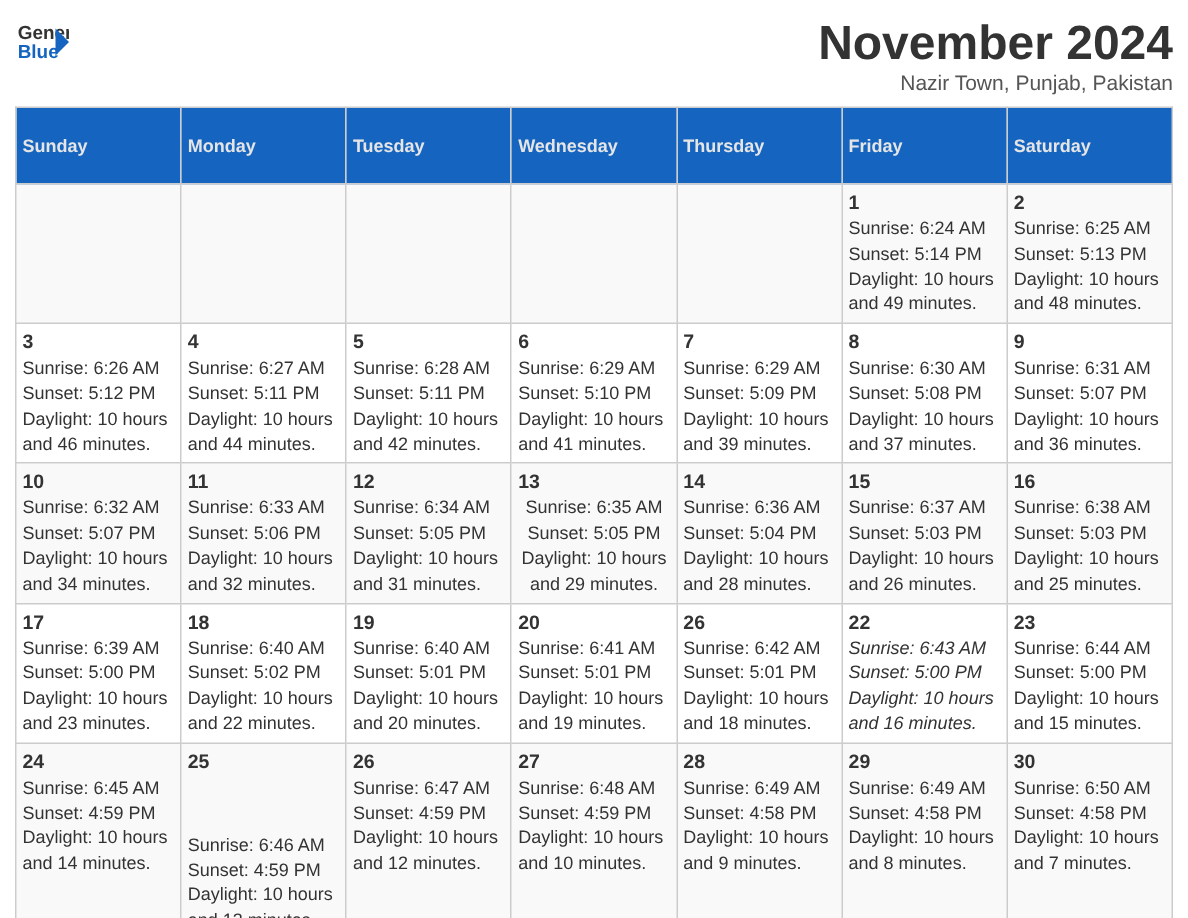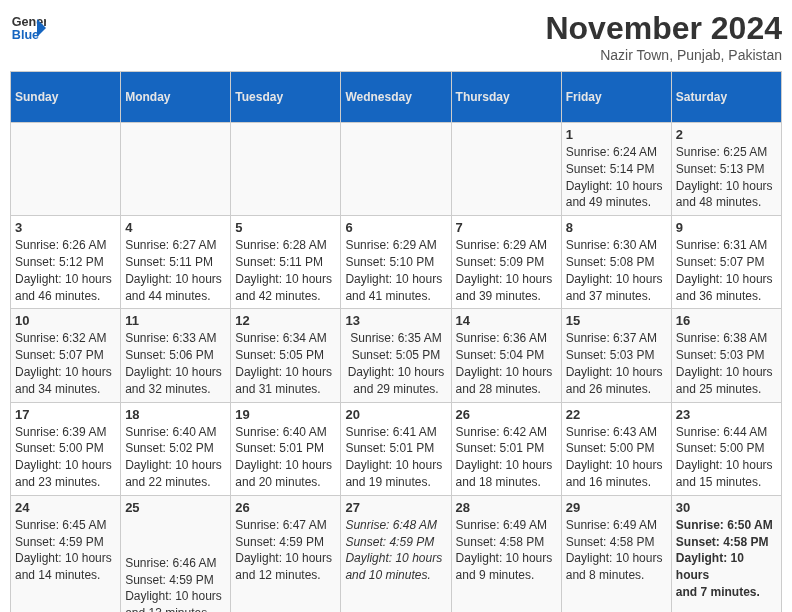"Sunrise: 6:43 AM" div.day-info { font-style: none -> italic }
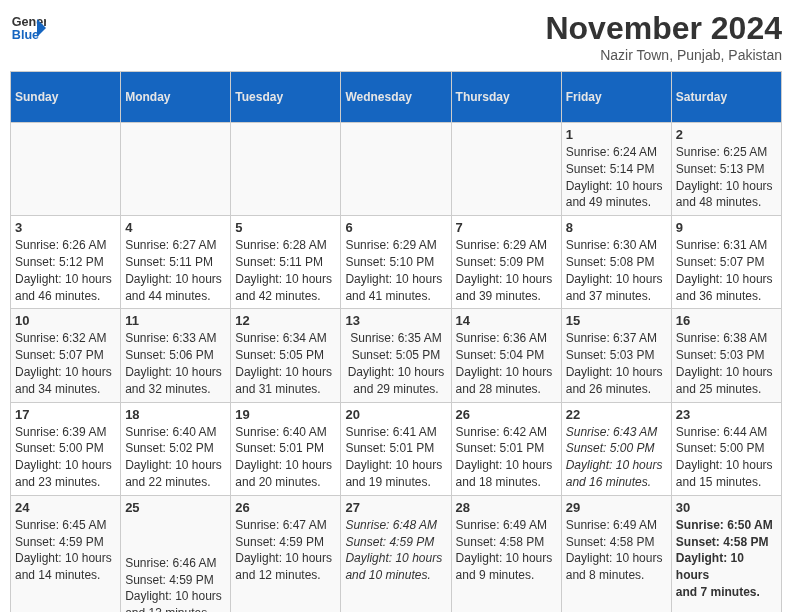"Sunrise: 6:48 AM" div.day-info { font-style: italic -> none }
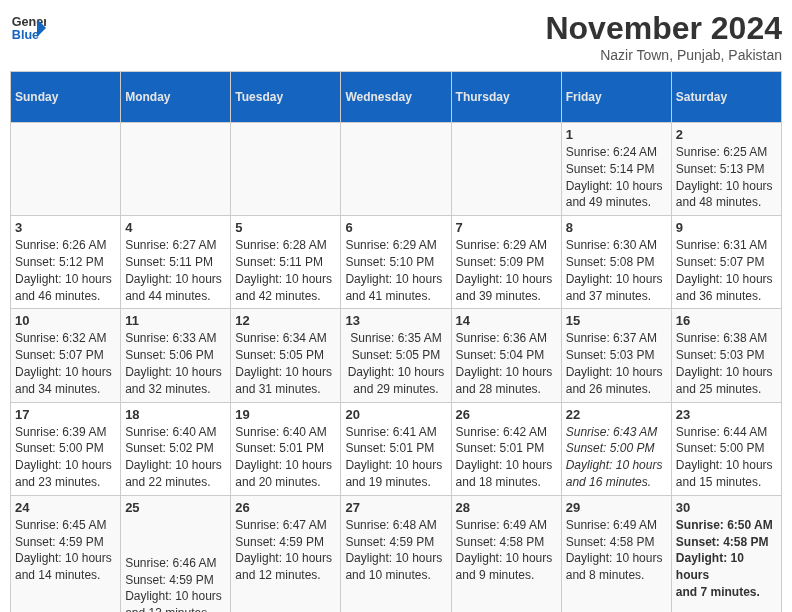"Sunrise: 6:50 AM" div.day-info { font-weight: bold -> none }
